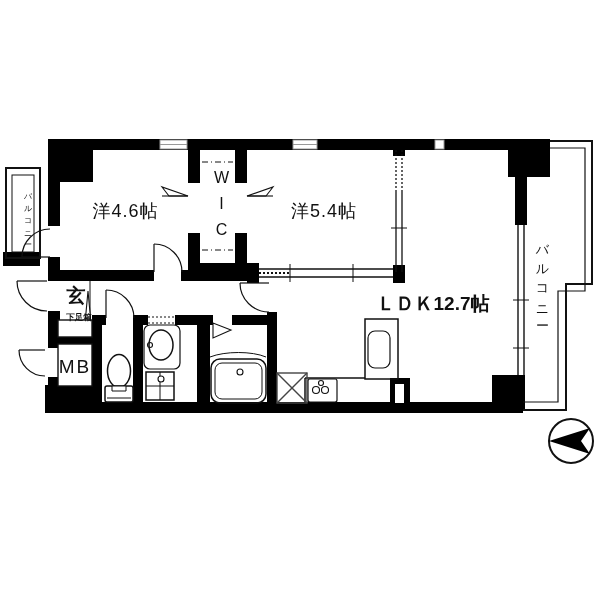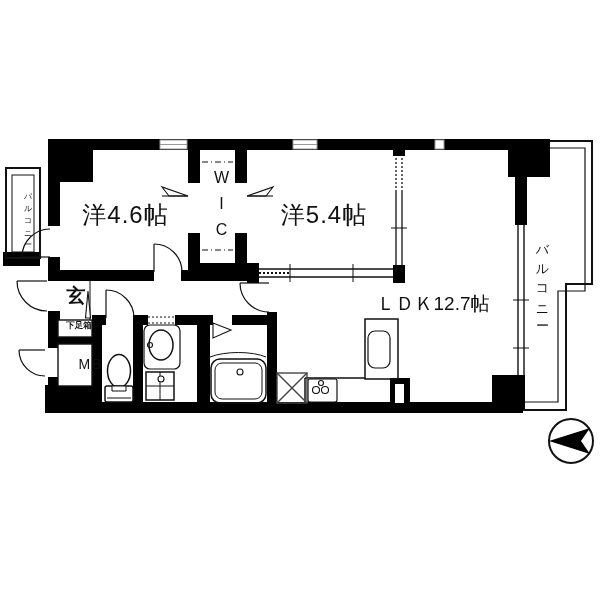"洋4.6帖" .room-lbl { font-size: 24px -> 18px }
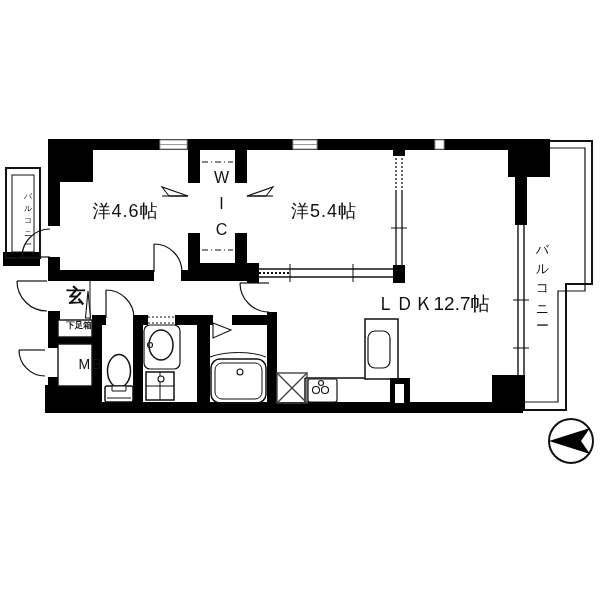"ＬＤＫ12.7帖" .ldk-lbl { font-weight: 400 -> 700 }
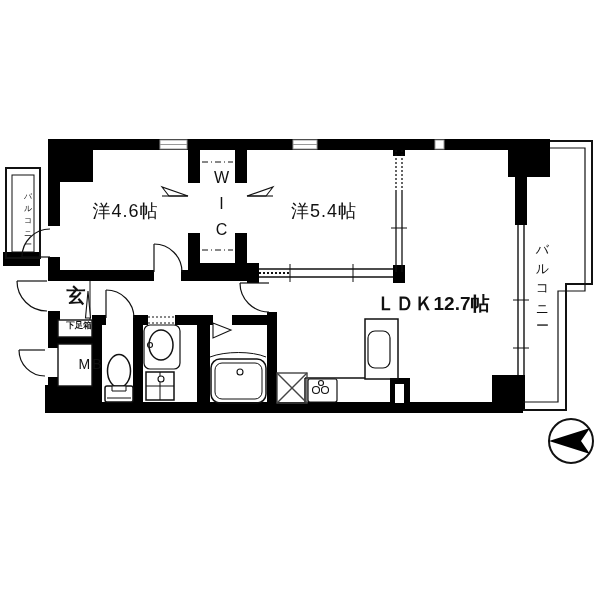"下足箱" div.lbl { top: 320px -> 312px }
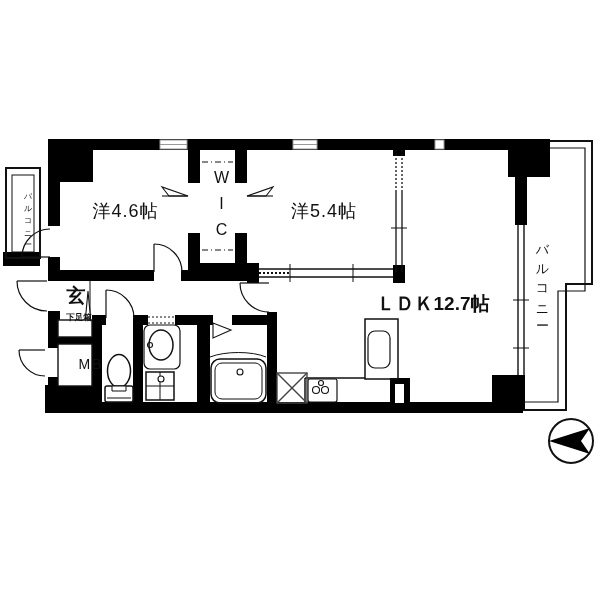"MB" div.lbl { font-size: 14px -> 19px; margin-left: 16px -> none }
